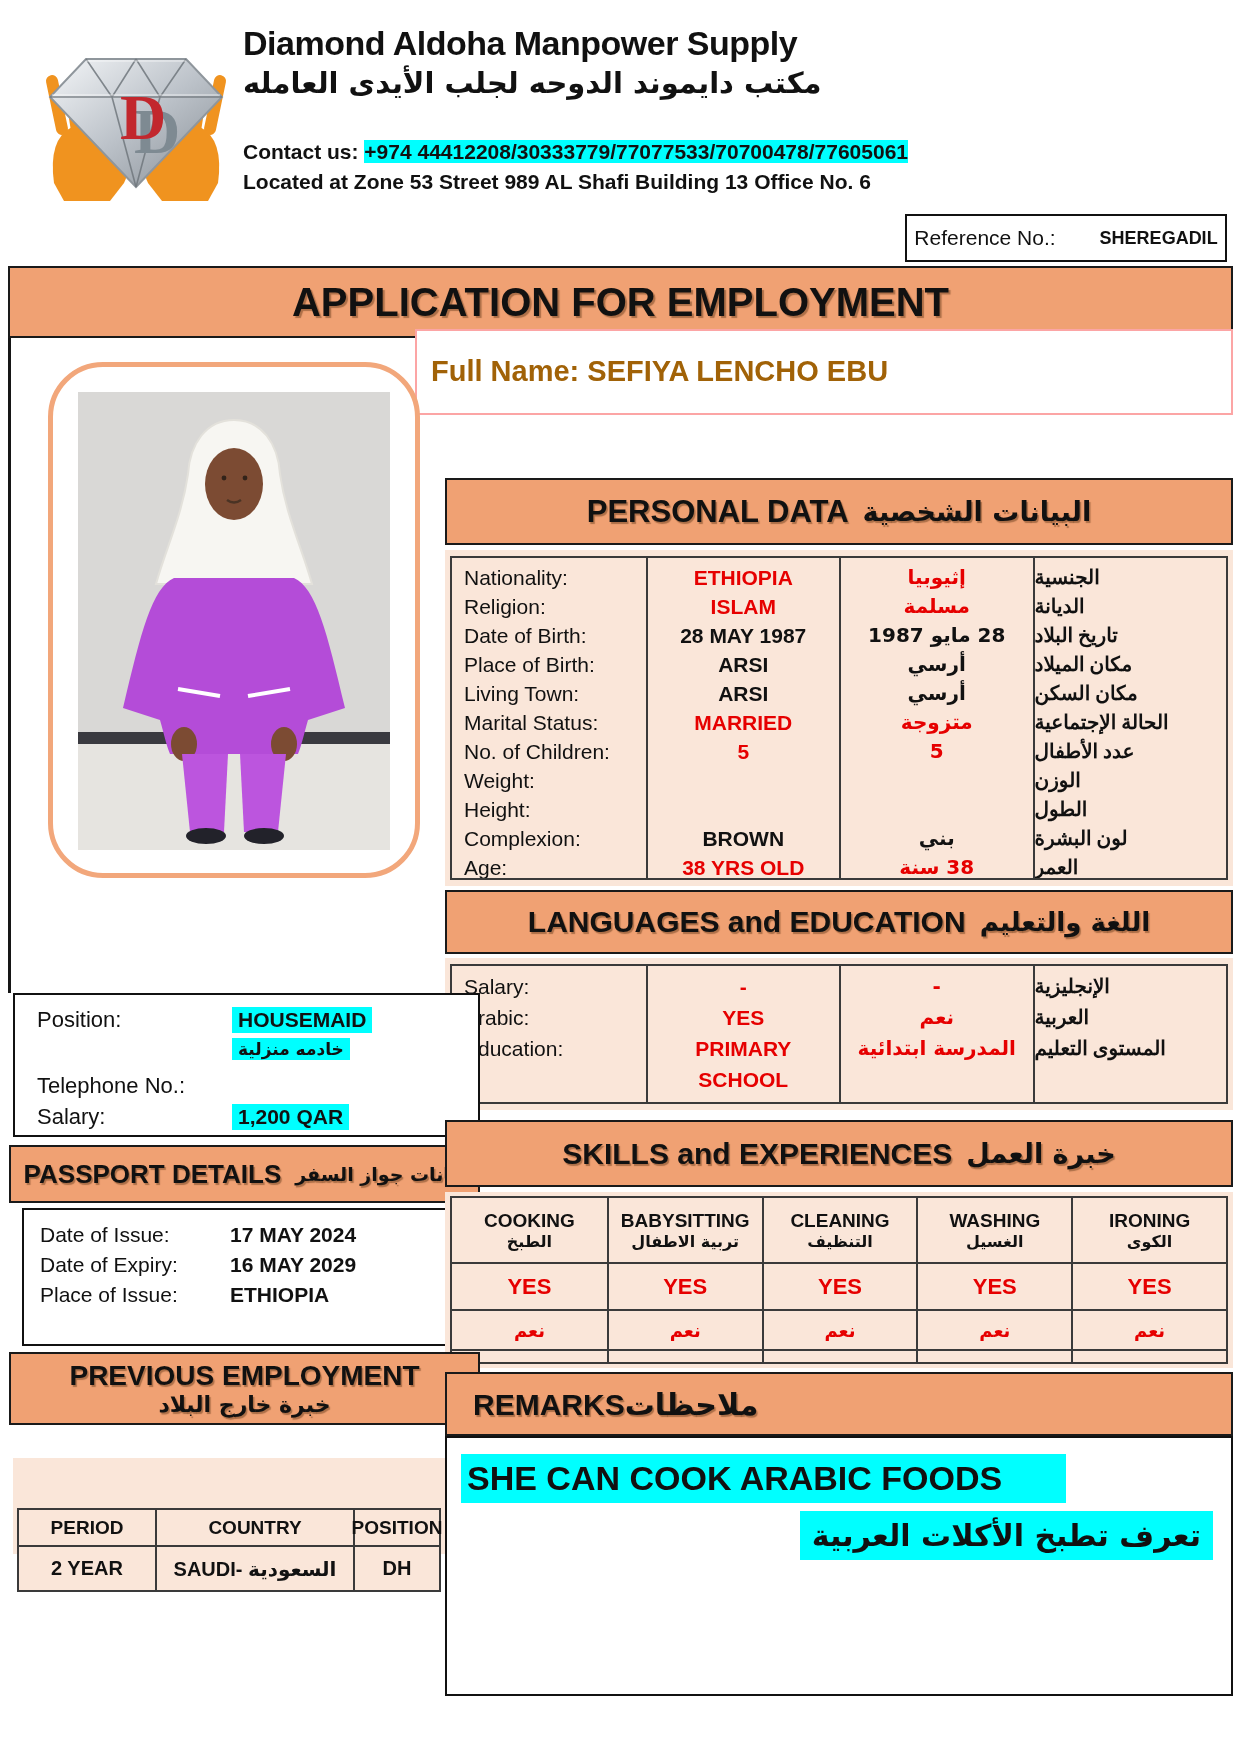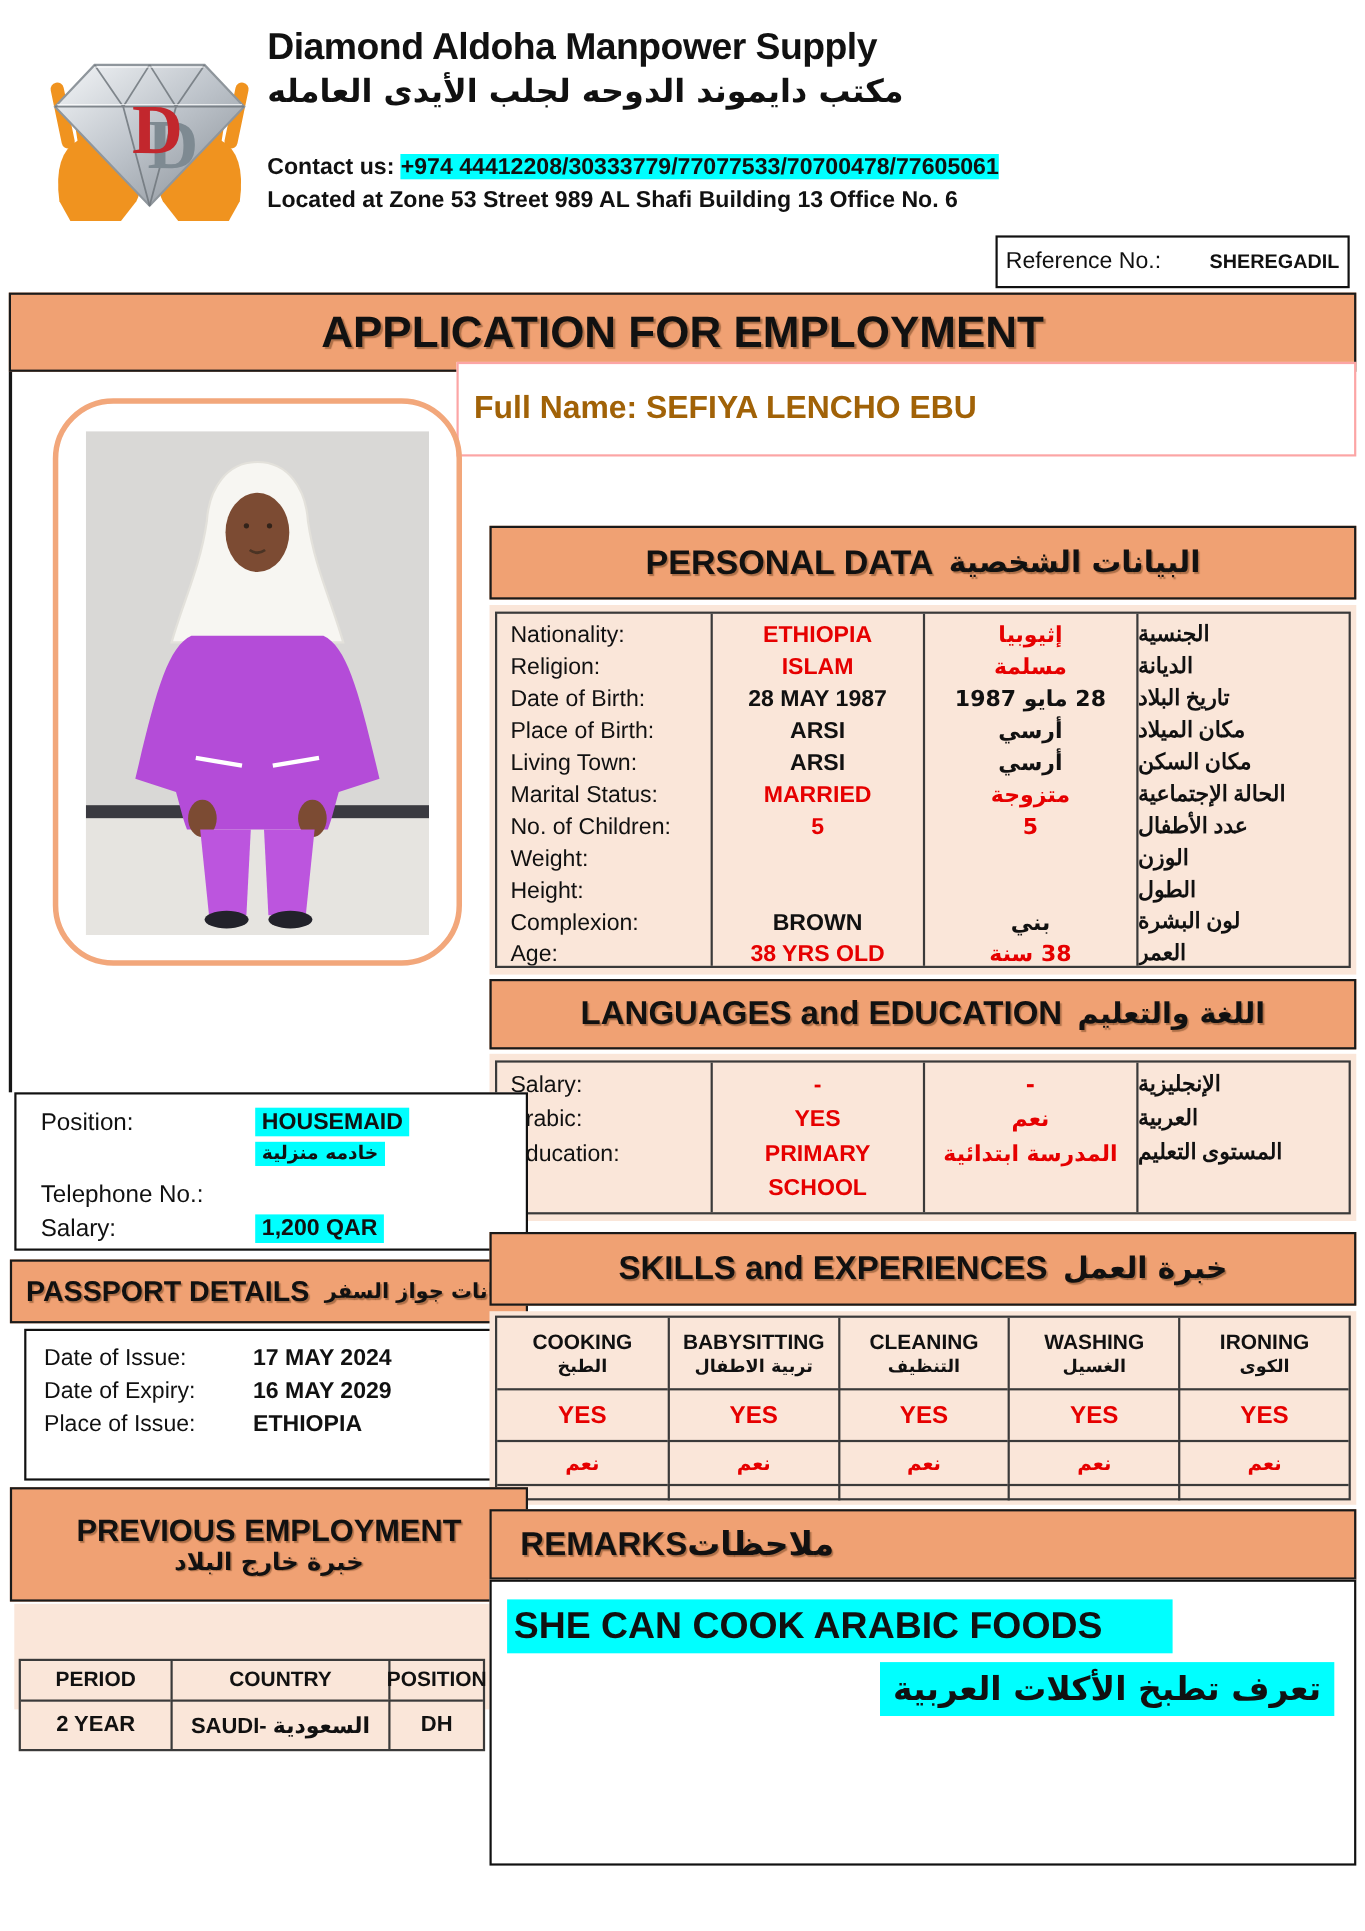"PREVIOUS EMPLOYMENT" .pevh { height: 104px -> 73px }
